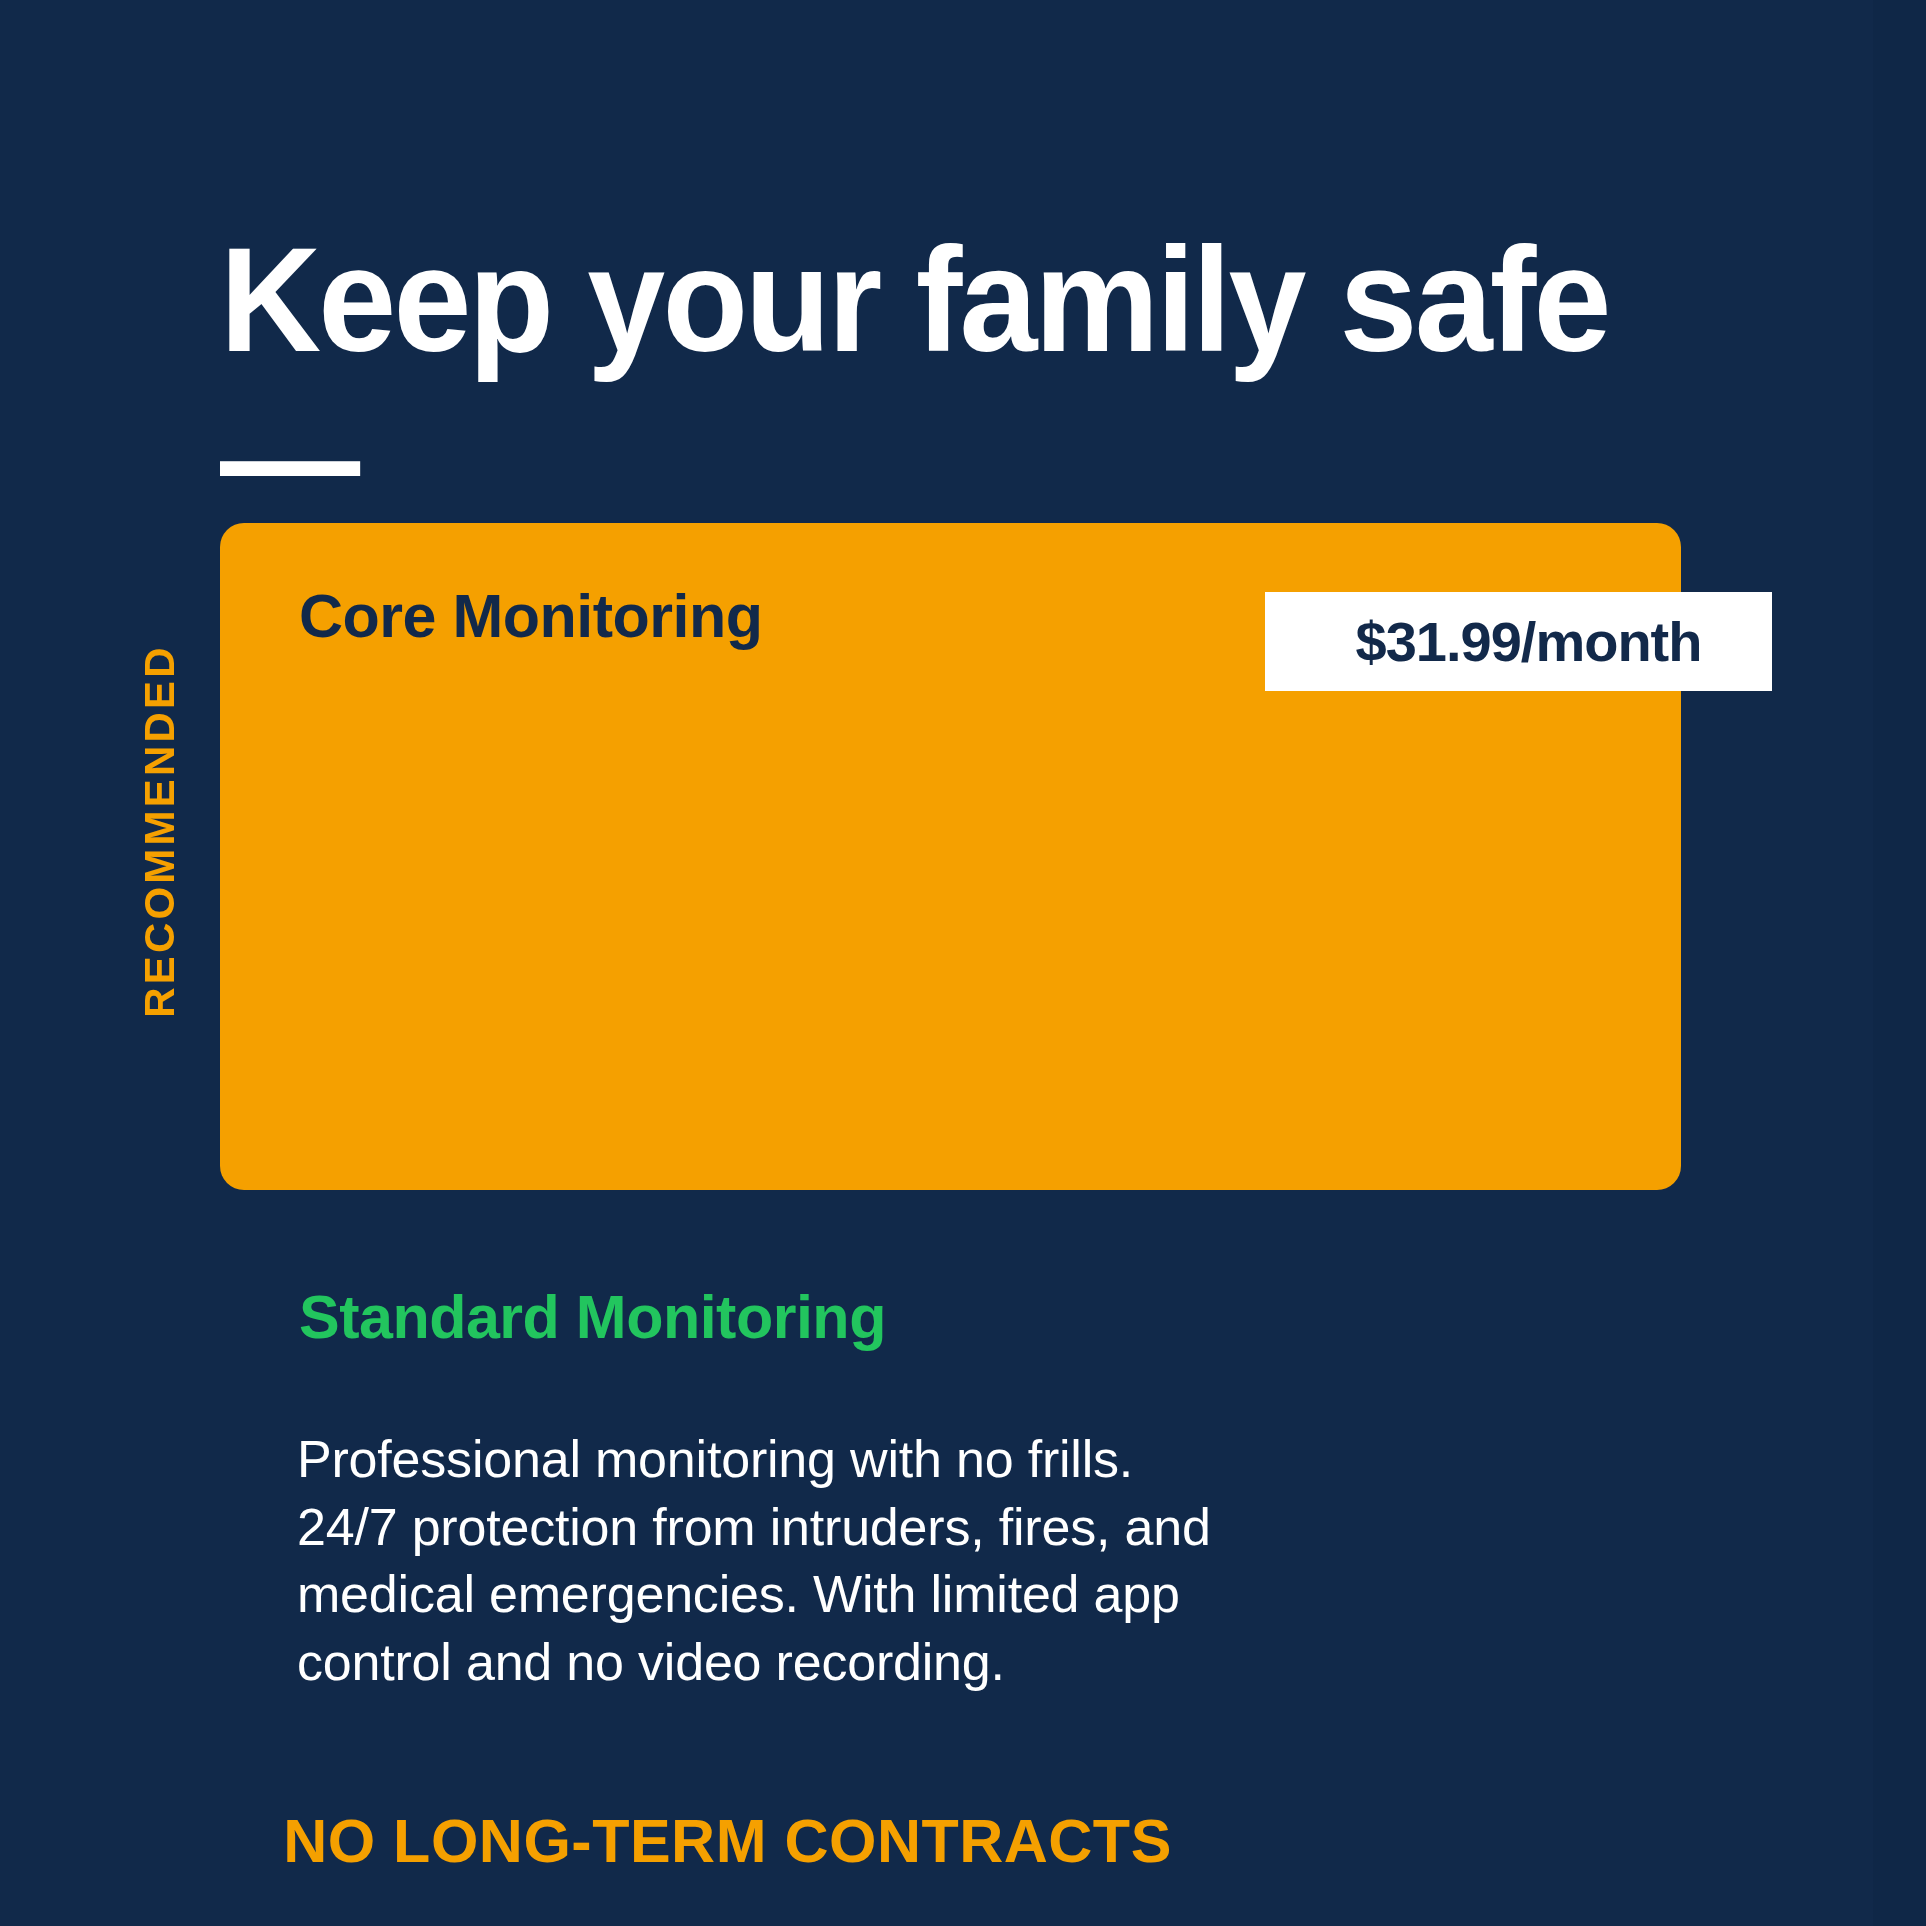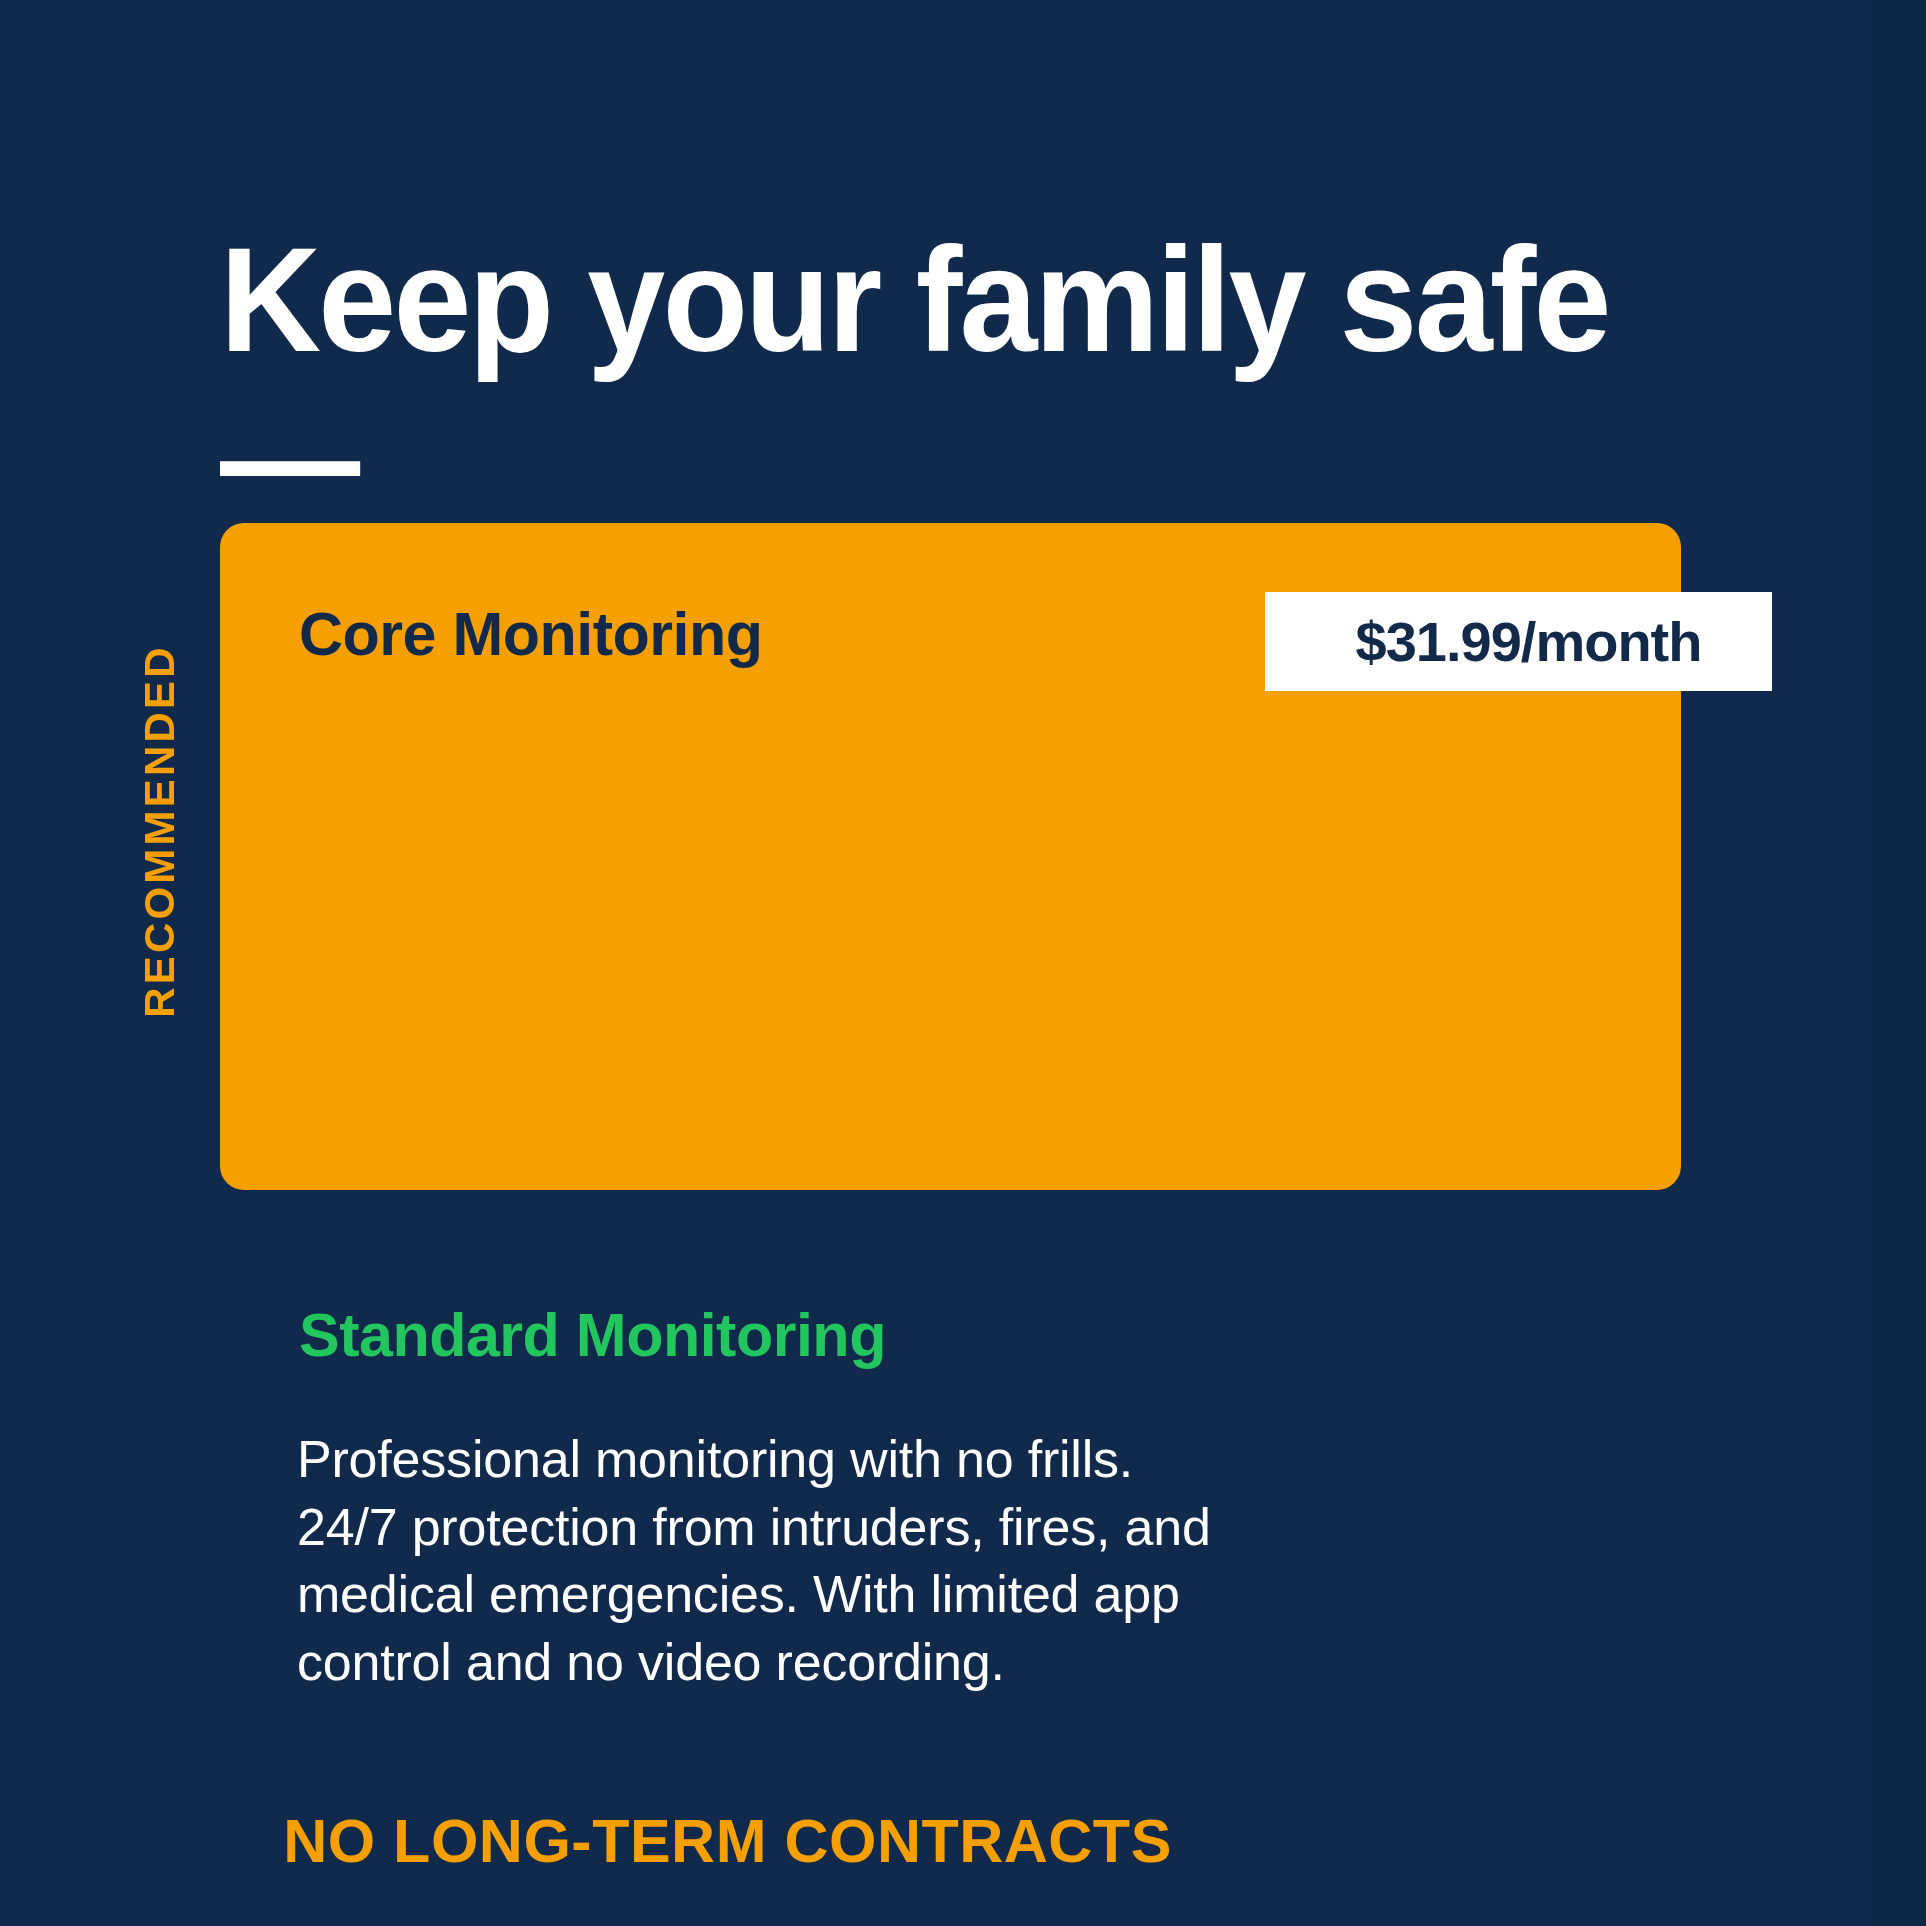"Core Monitoring" .plan-head { margin-top: 18px -> none }
